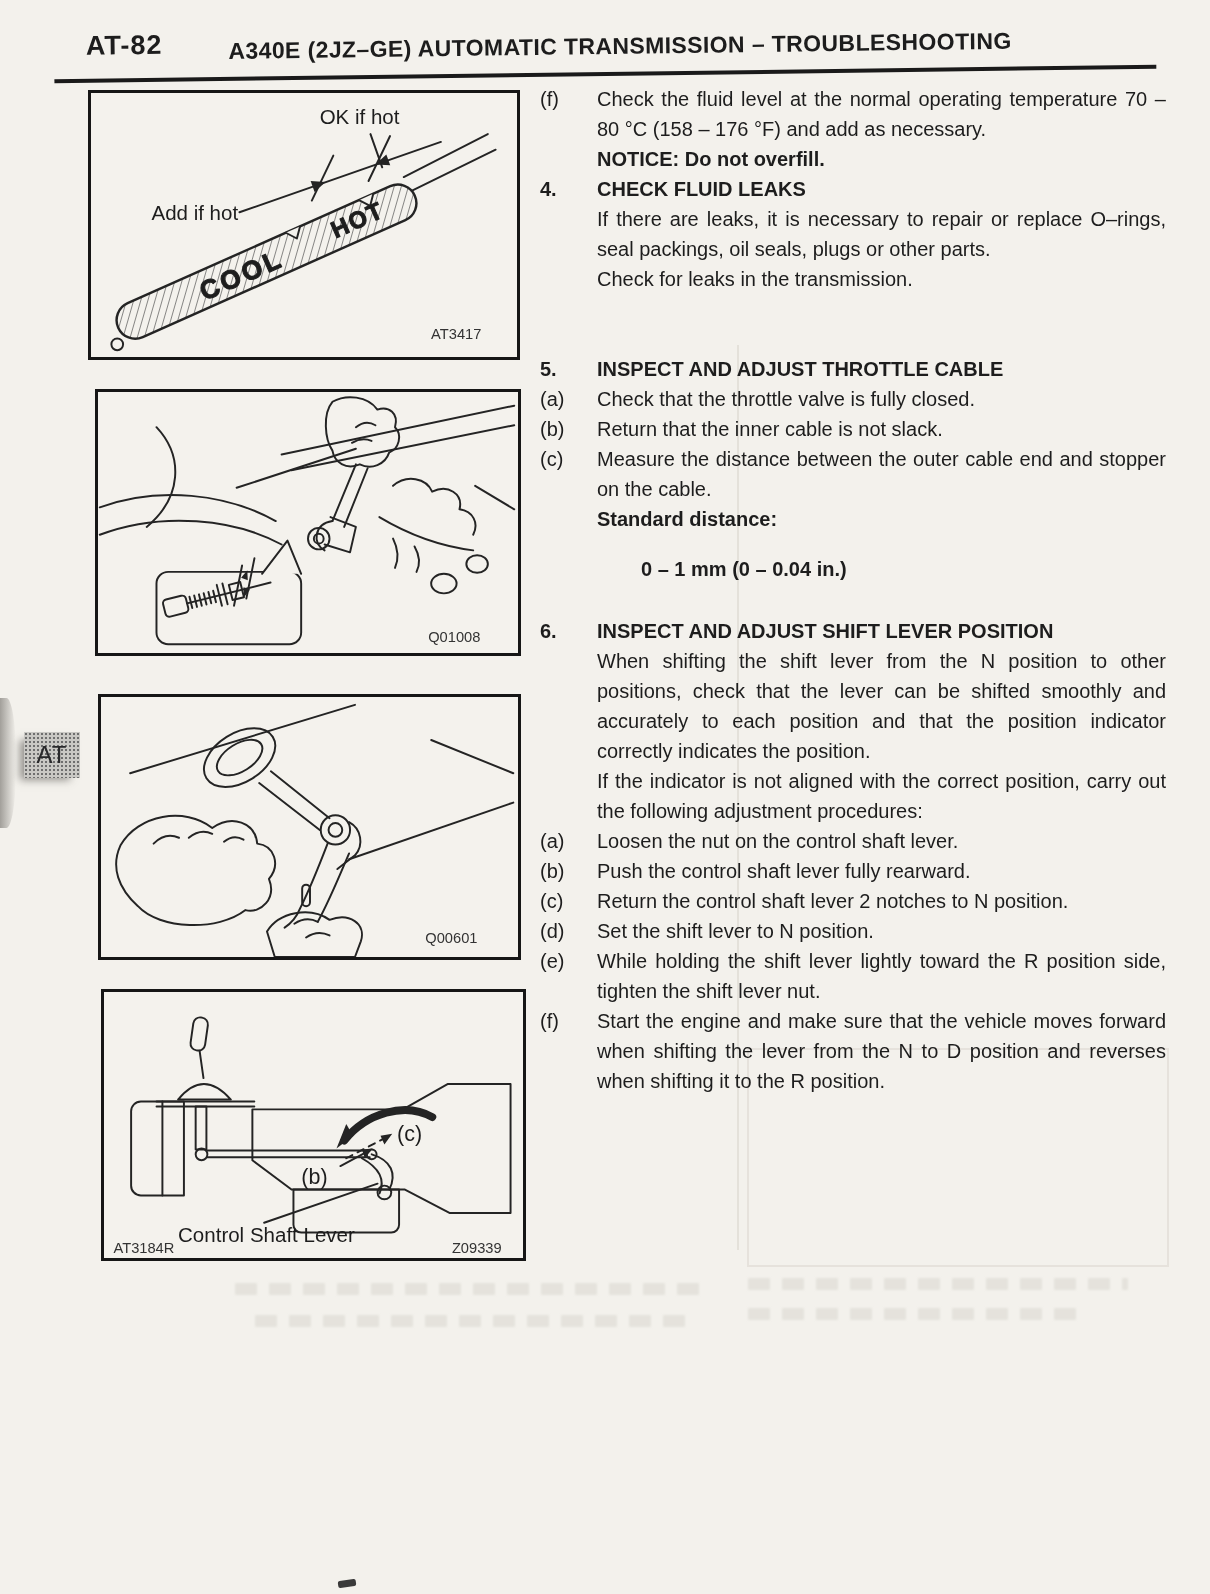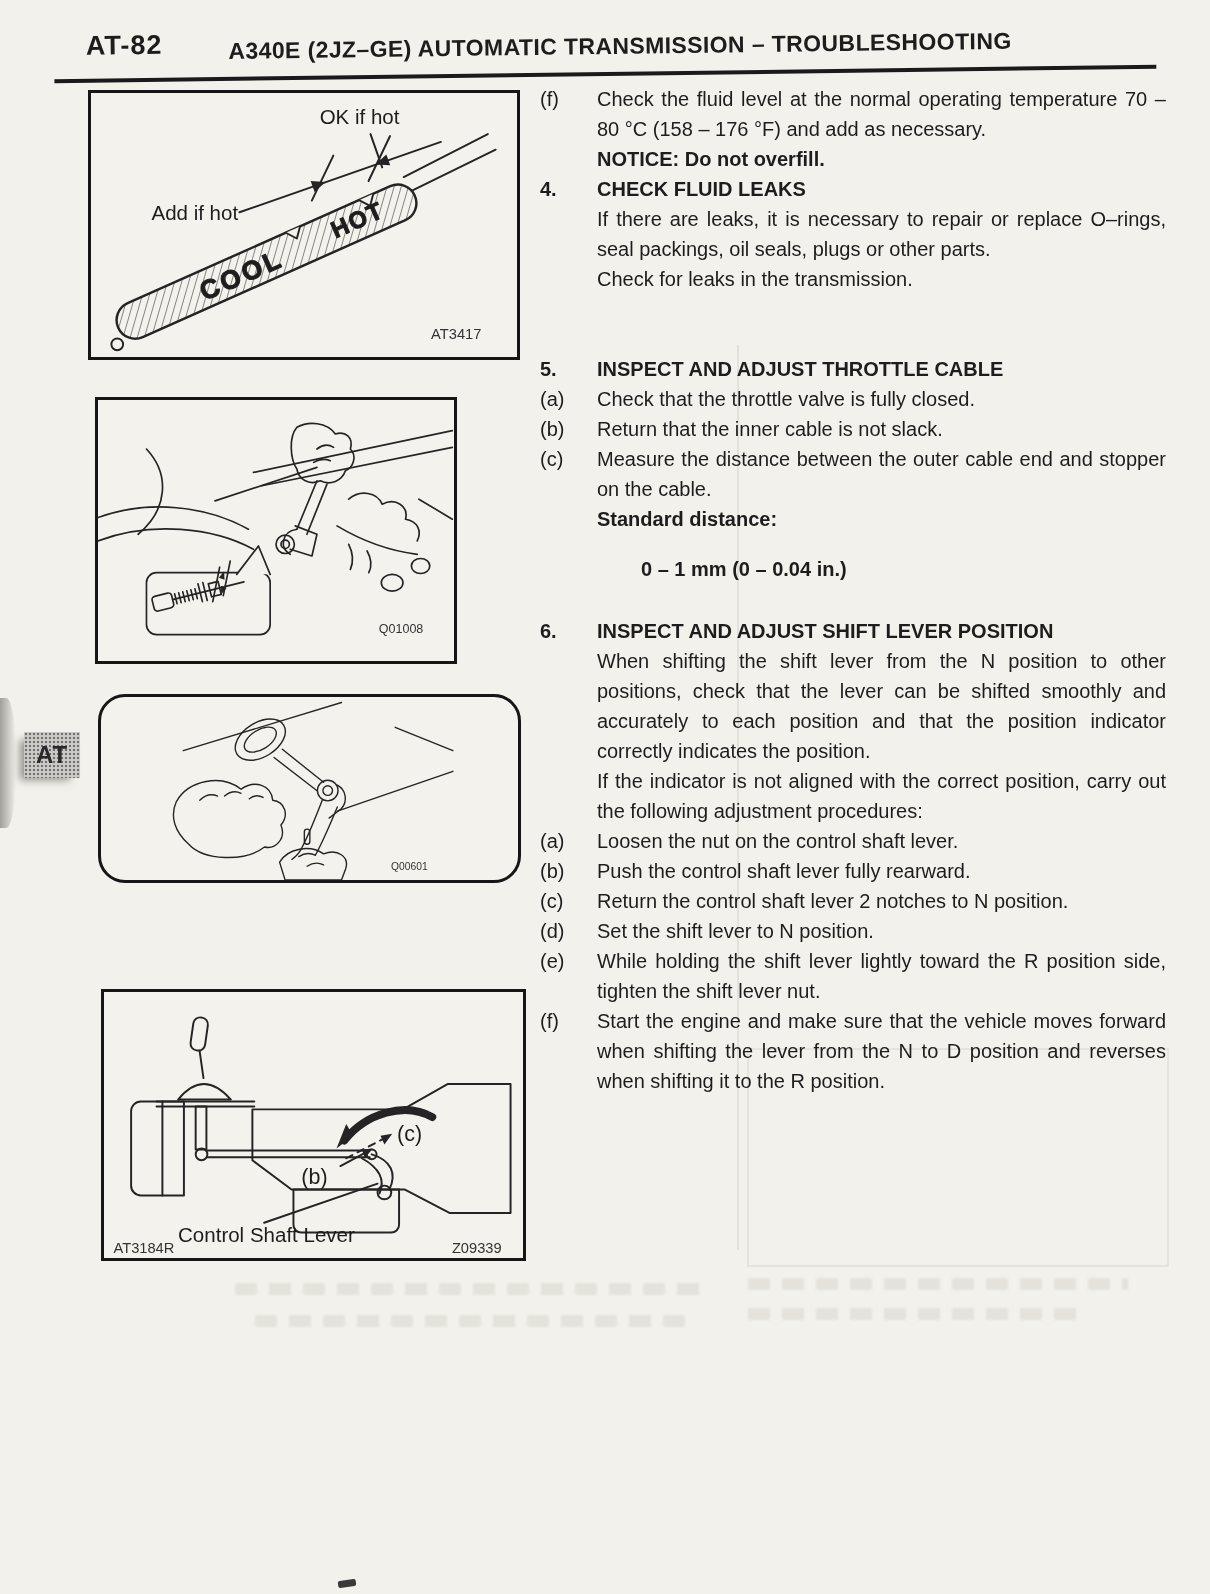"Q01008" .fig-2 { margin-top: 8px -> none; width: 362px -> 426px }
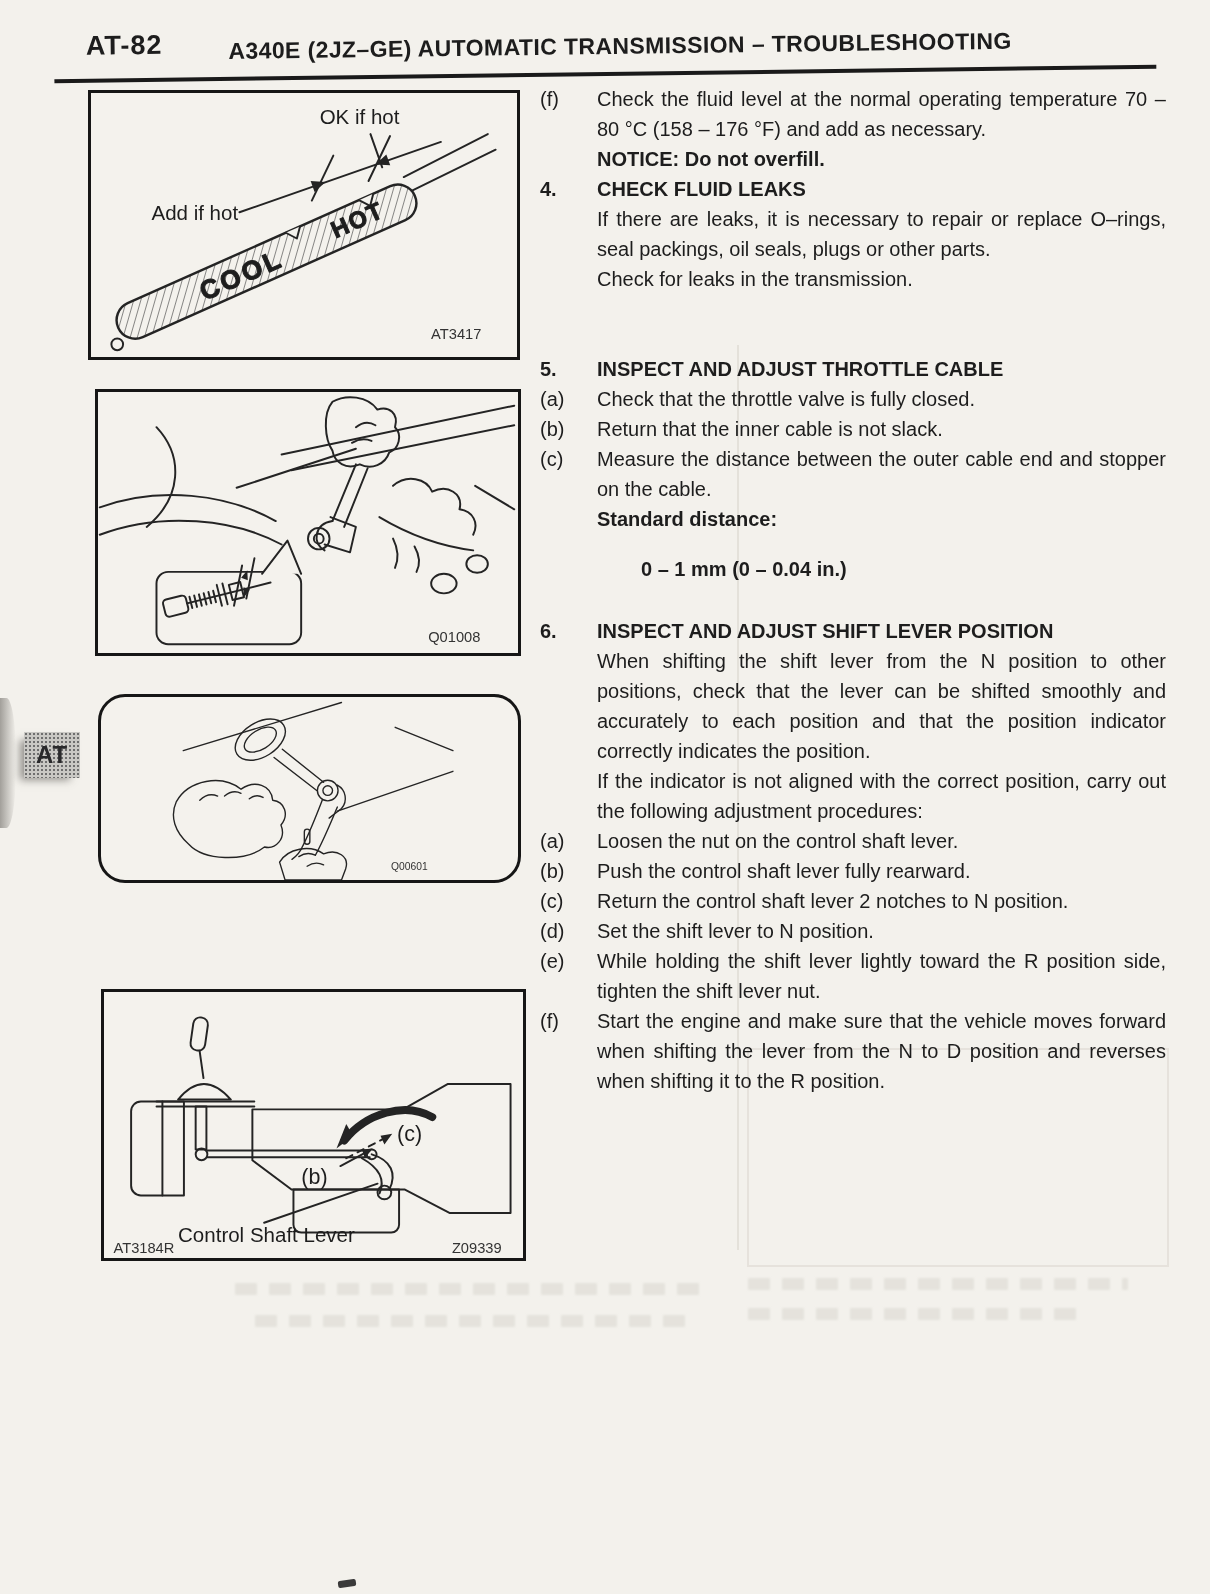"AT" .at-tab { font-weight: bold -> normal }
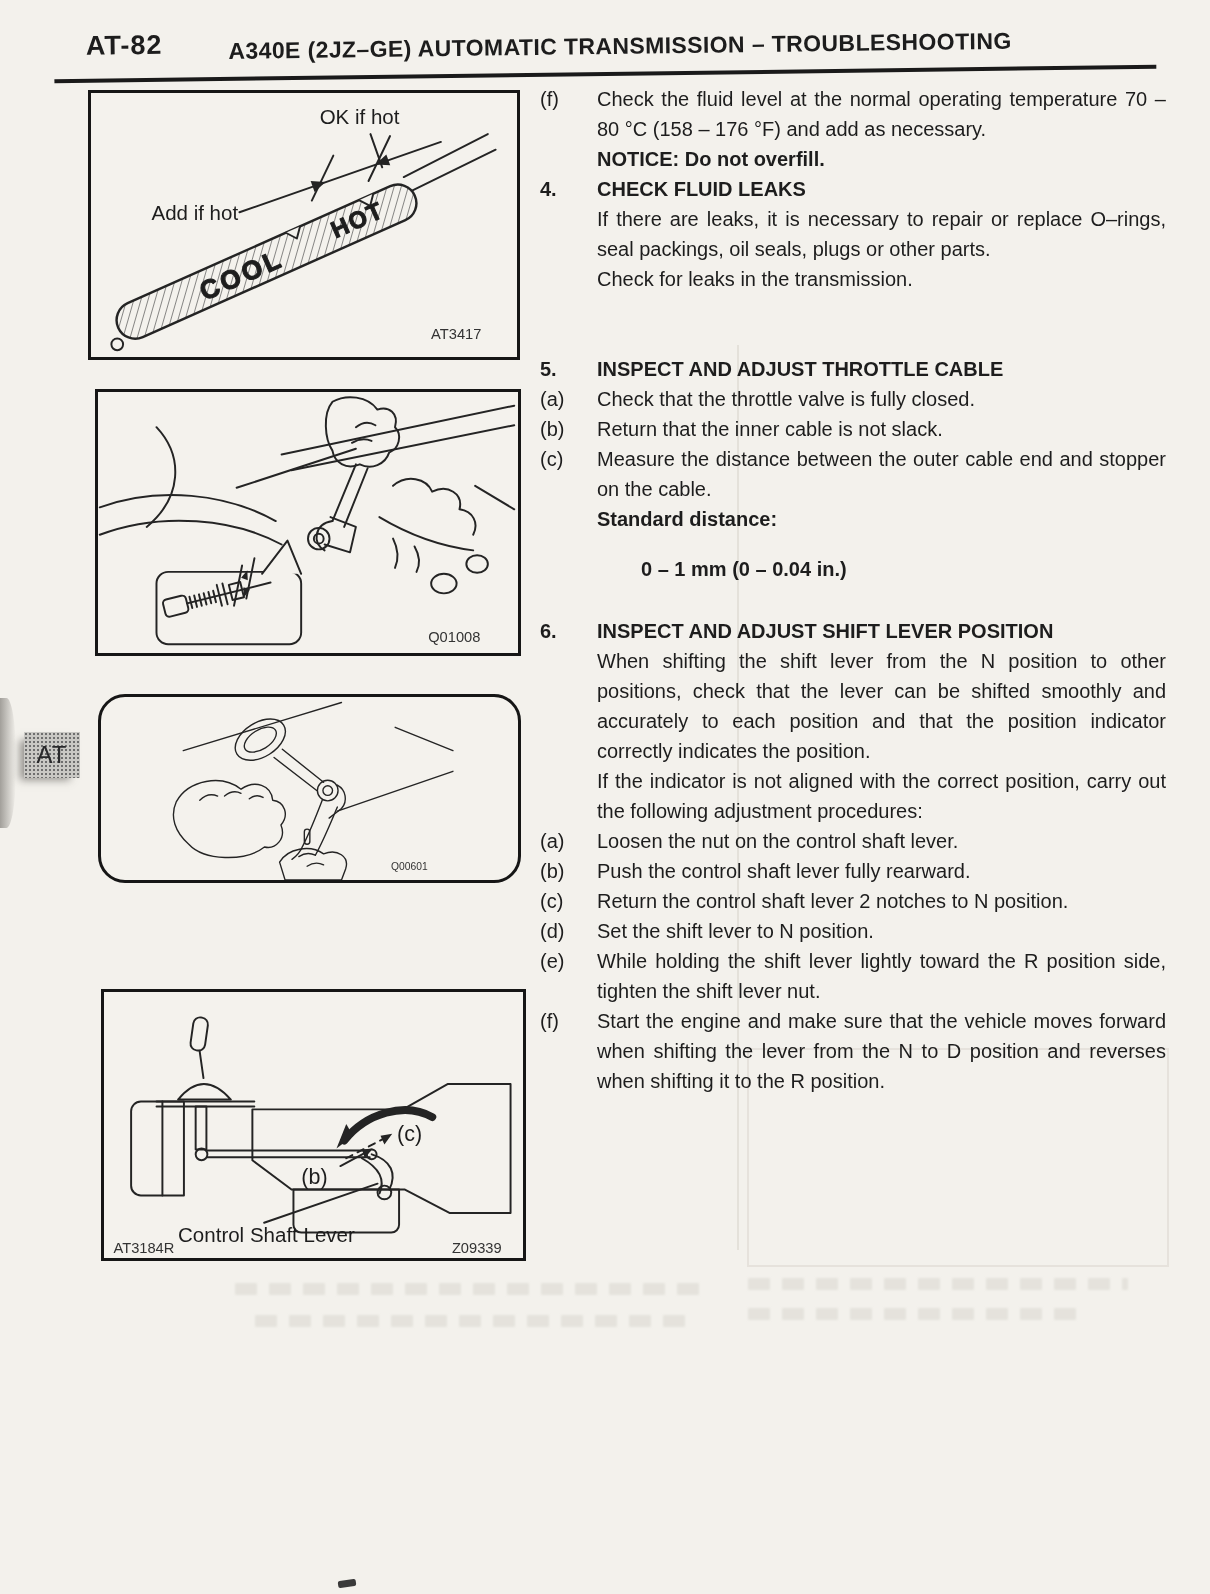"Q00601" .fig-3 { border-radius: 27px -> none; height: 189px -> 266px }
